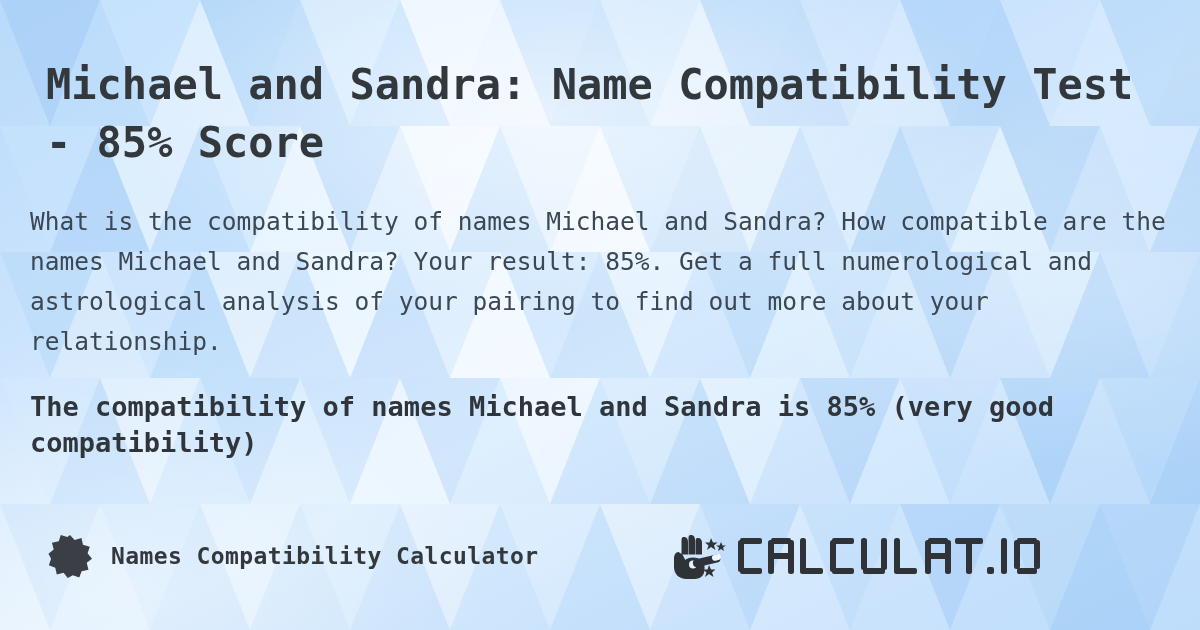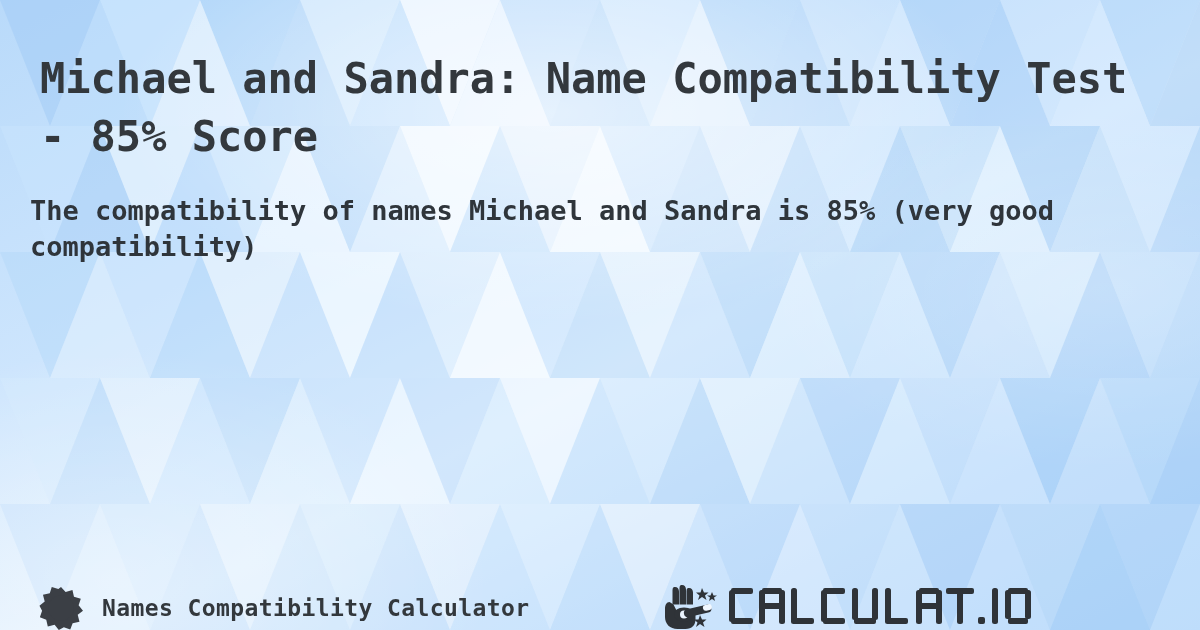"Michael and Sandra: Name Compatibility" #page-title { margin: 10px -> 16px }
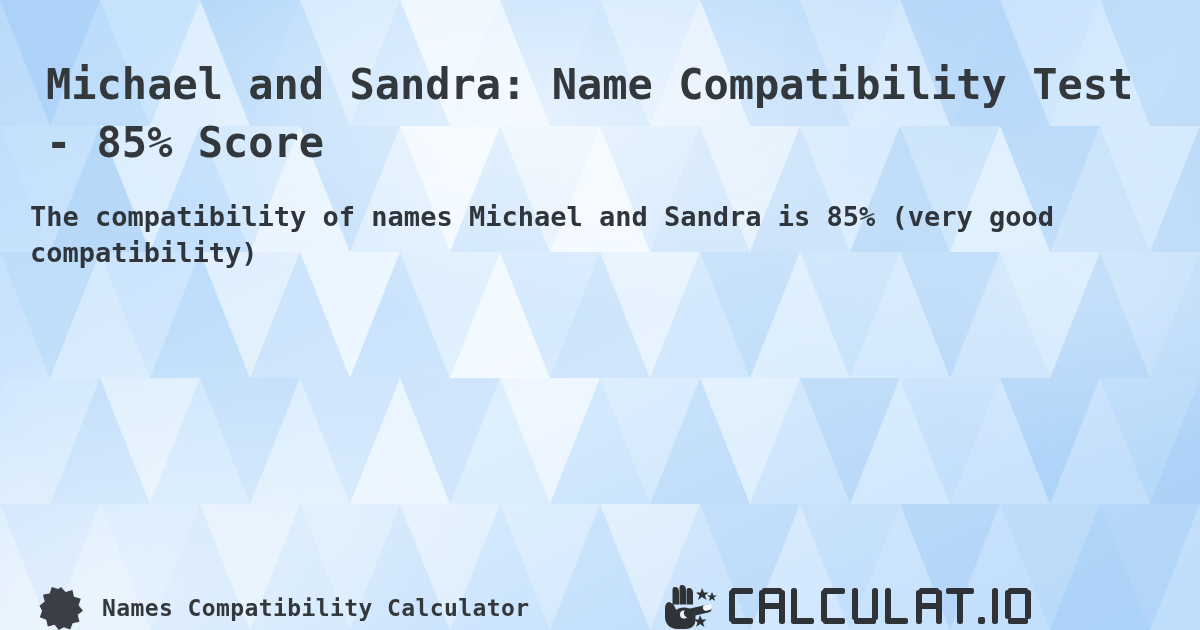"What is the compatibility of" p { html: none -> <p>What is the compatibility of names Michael and Sandra? How compatible are the names Michael and Sandra? Your result: 85%. Get a full numerological and astrological analysis of your pairing to find out more about your relationship.</p> }
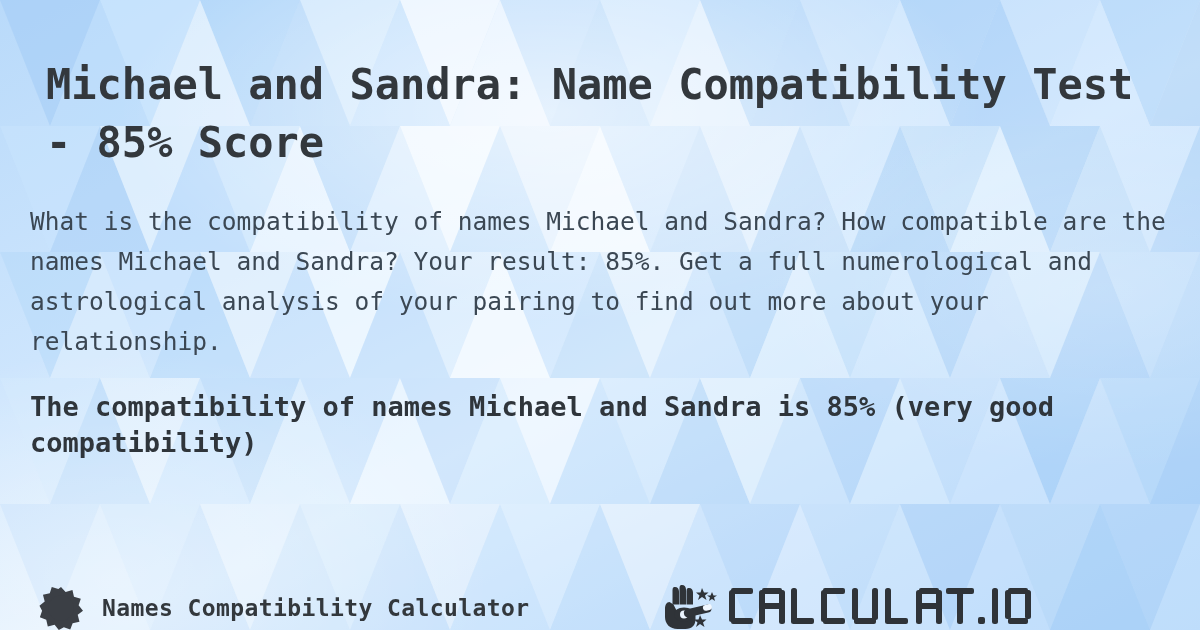"Names Compatibility Calculator" #footer { align-items: flex-end -> flex-start; left: 3px -> 12px }
